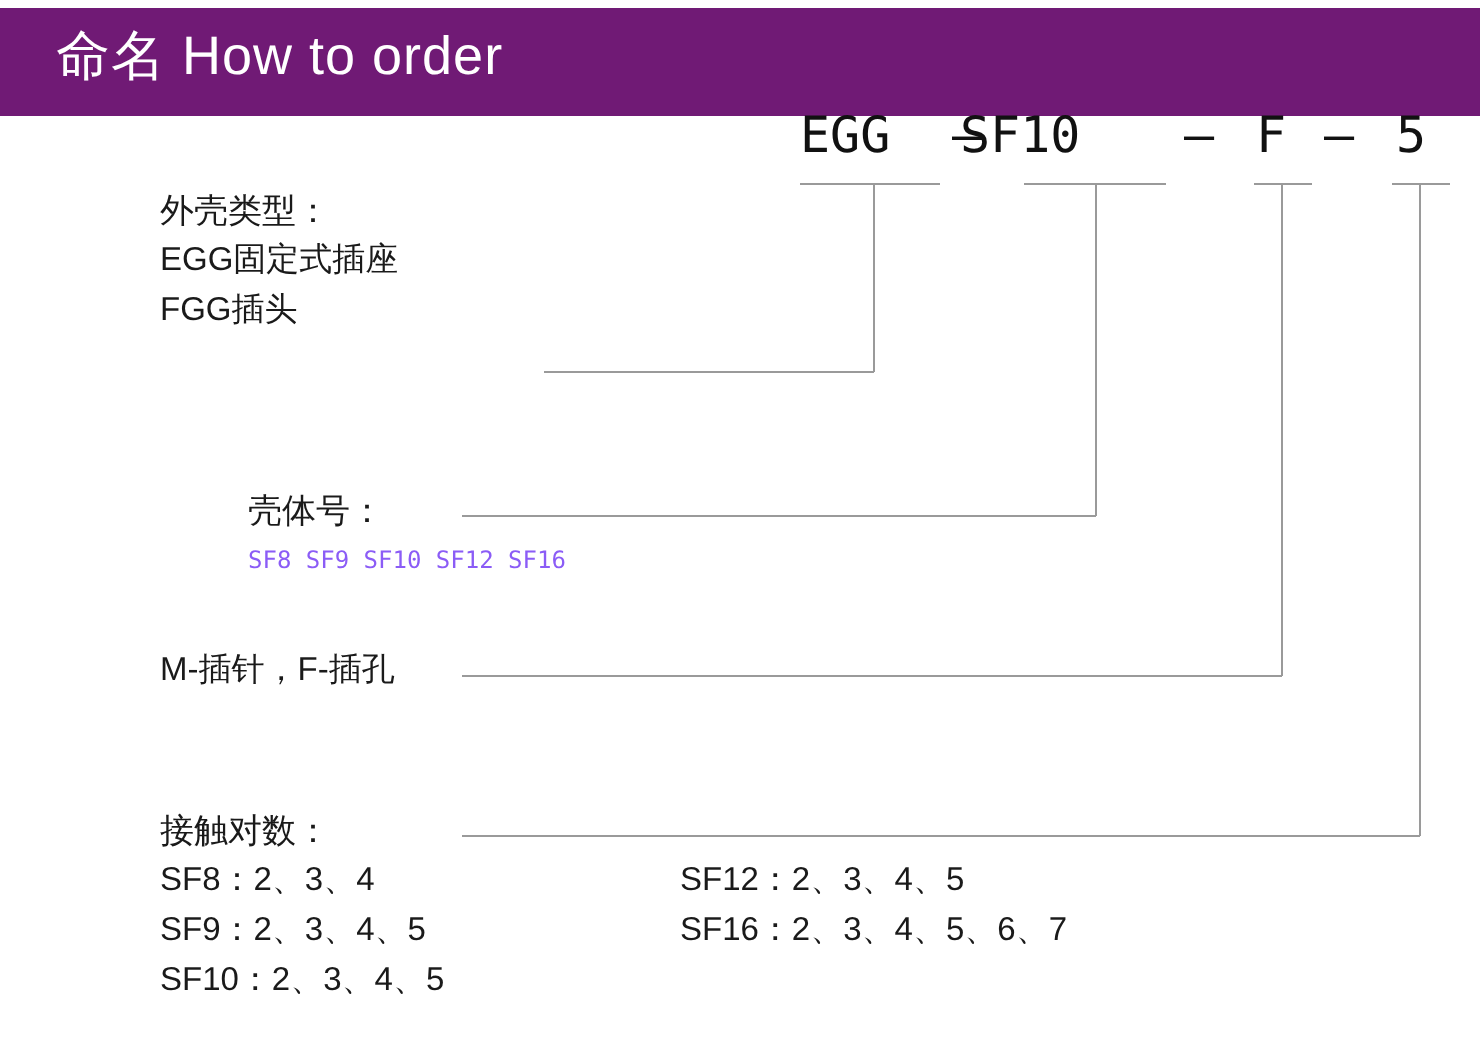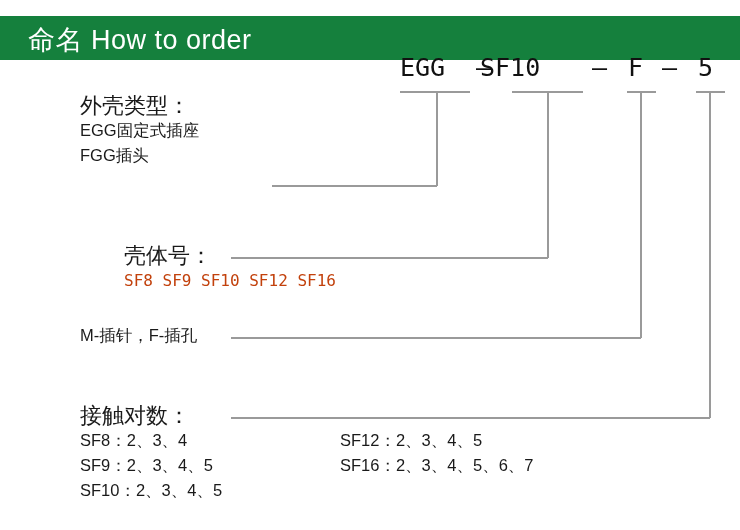"命名 How to order" #header-bar { background: #15803d -> #701a75; height: 44px -> 54px; top: 16px -> 4px }
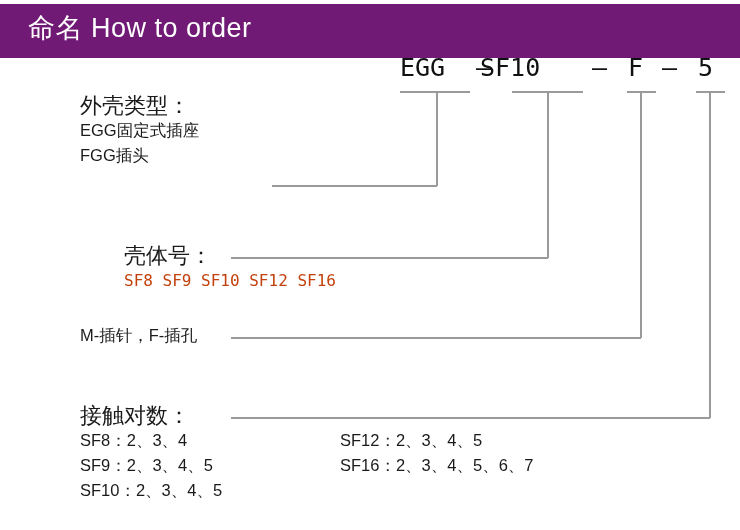"外壳类型：" .blk-heading { font-size: 22px -> 17px }
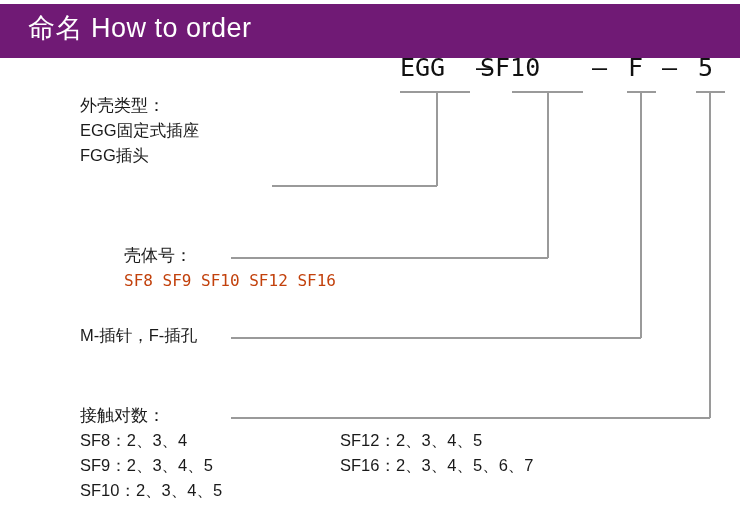"SF8 SF9 SF10 SF12 SF16" .mono-line { color: #c2410c -> #8b5cf6; font-size: 16px -> 12px }
